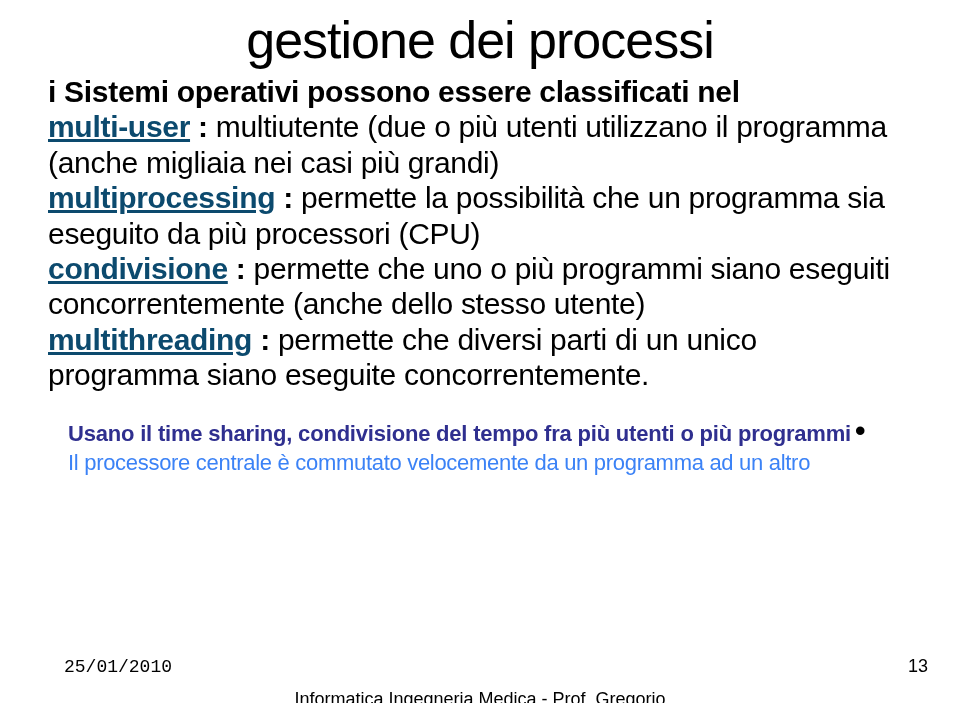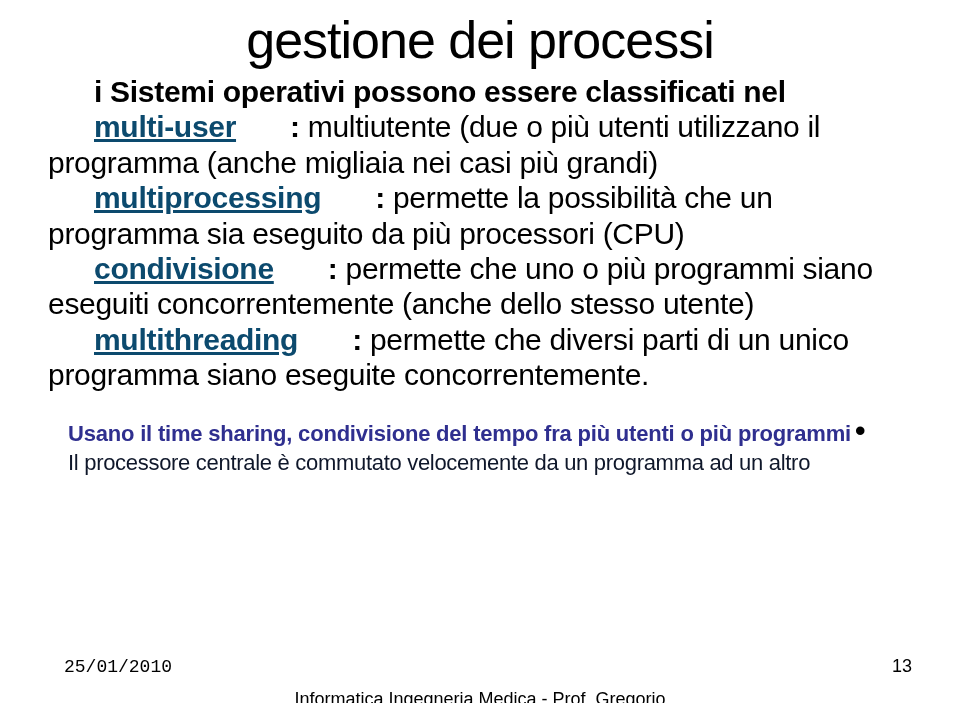"i Sistemi operativi possono essere" .bold { margin-left: 46px -> none }
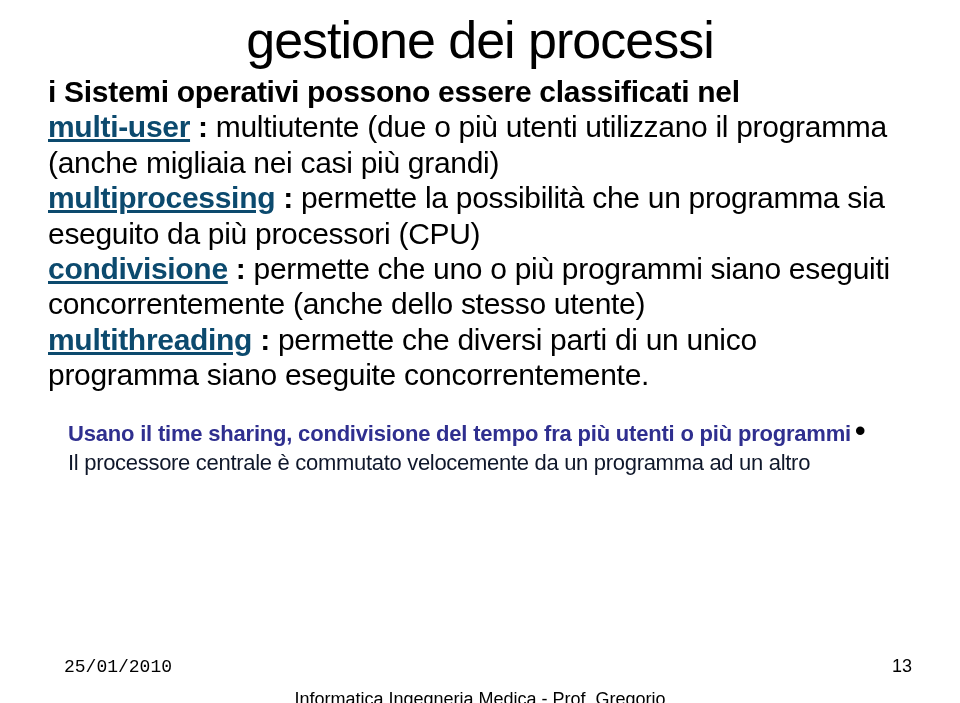"Il processore centrale è commutato" .note2 { color: #0f172a -> #3b82f6 }
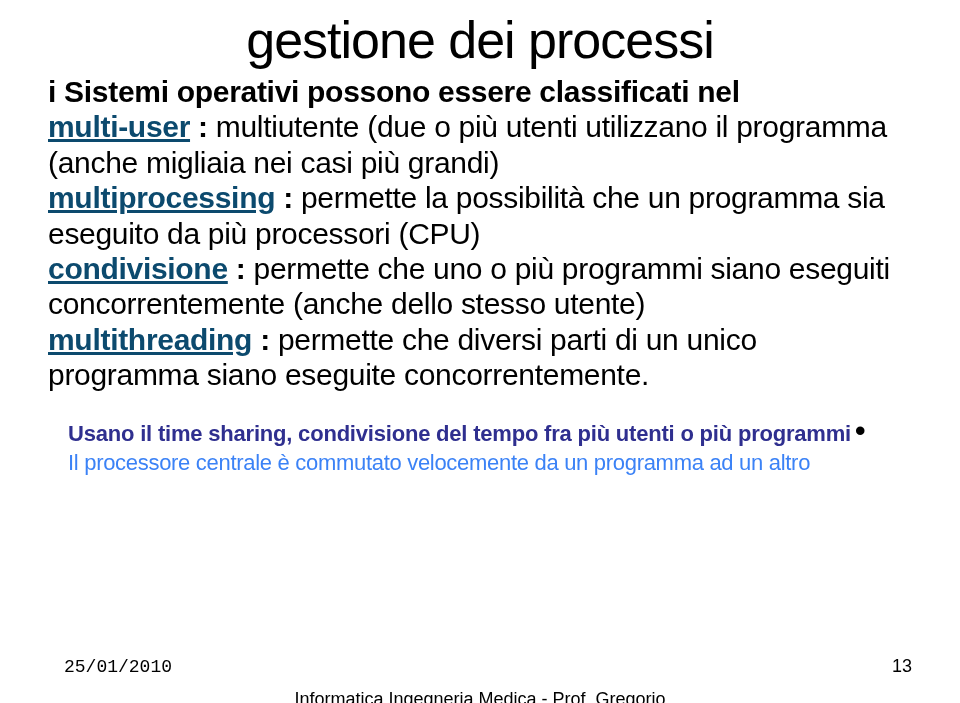"13" .footer-page { right: 48px -> 32px }
